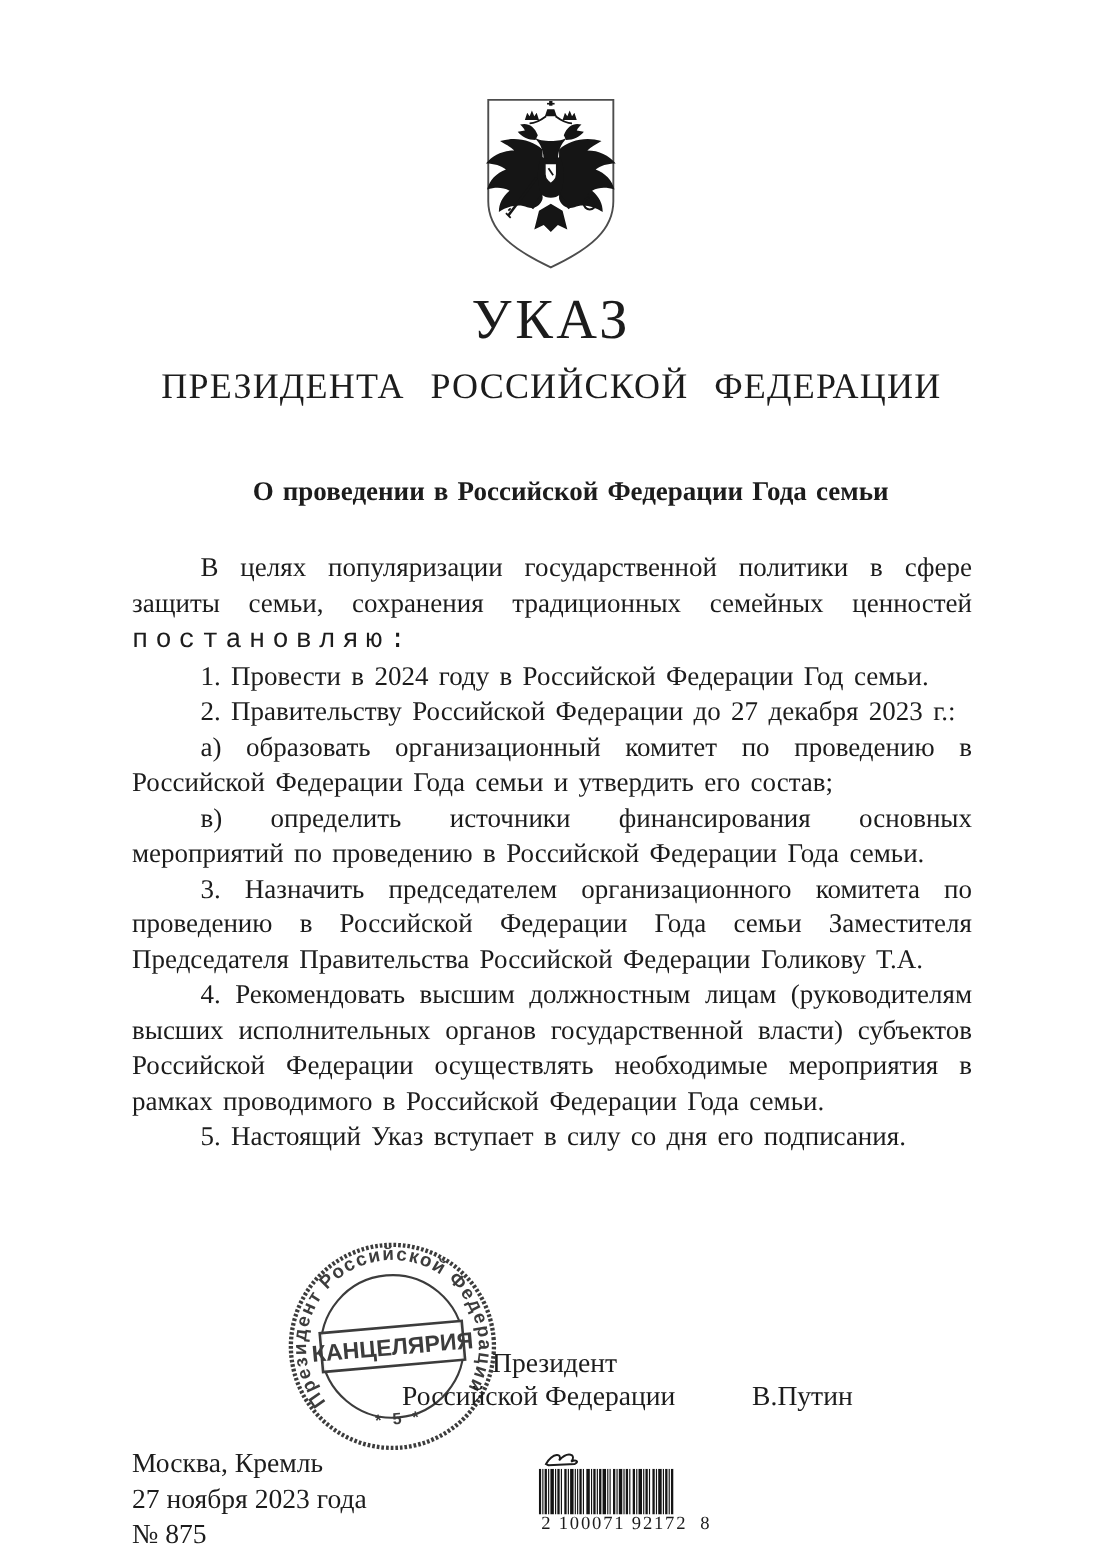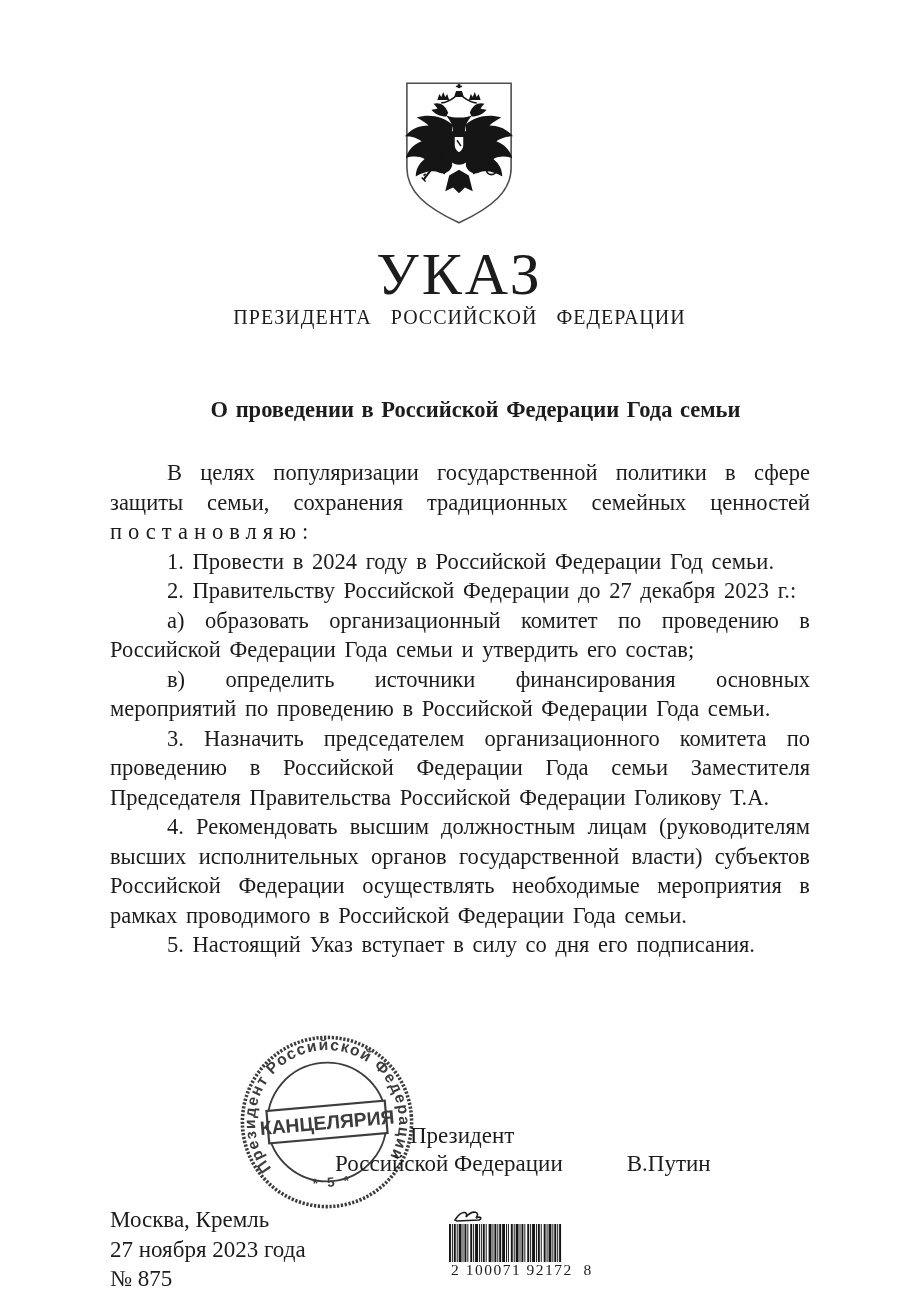"УКАЗ" .doc-type { font-size: 60px -> 47px }
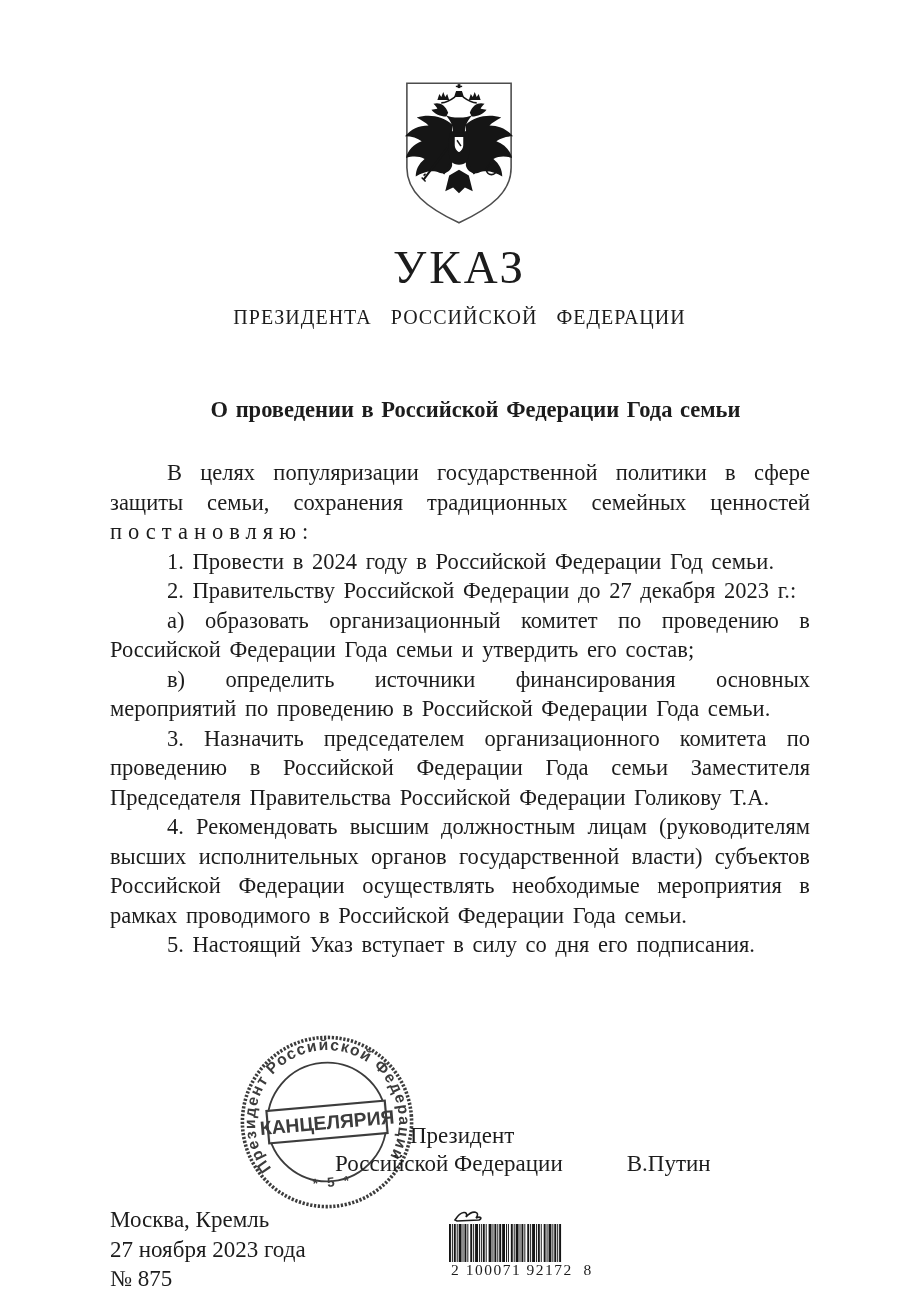"ПРЕЗИДЕНТА РОССИЙСКОЙ ФЕДЕРАЦИИ" .issuer { font-size: 20px -> 30px }
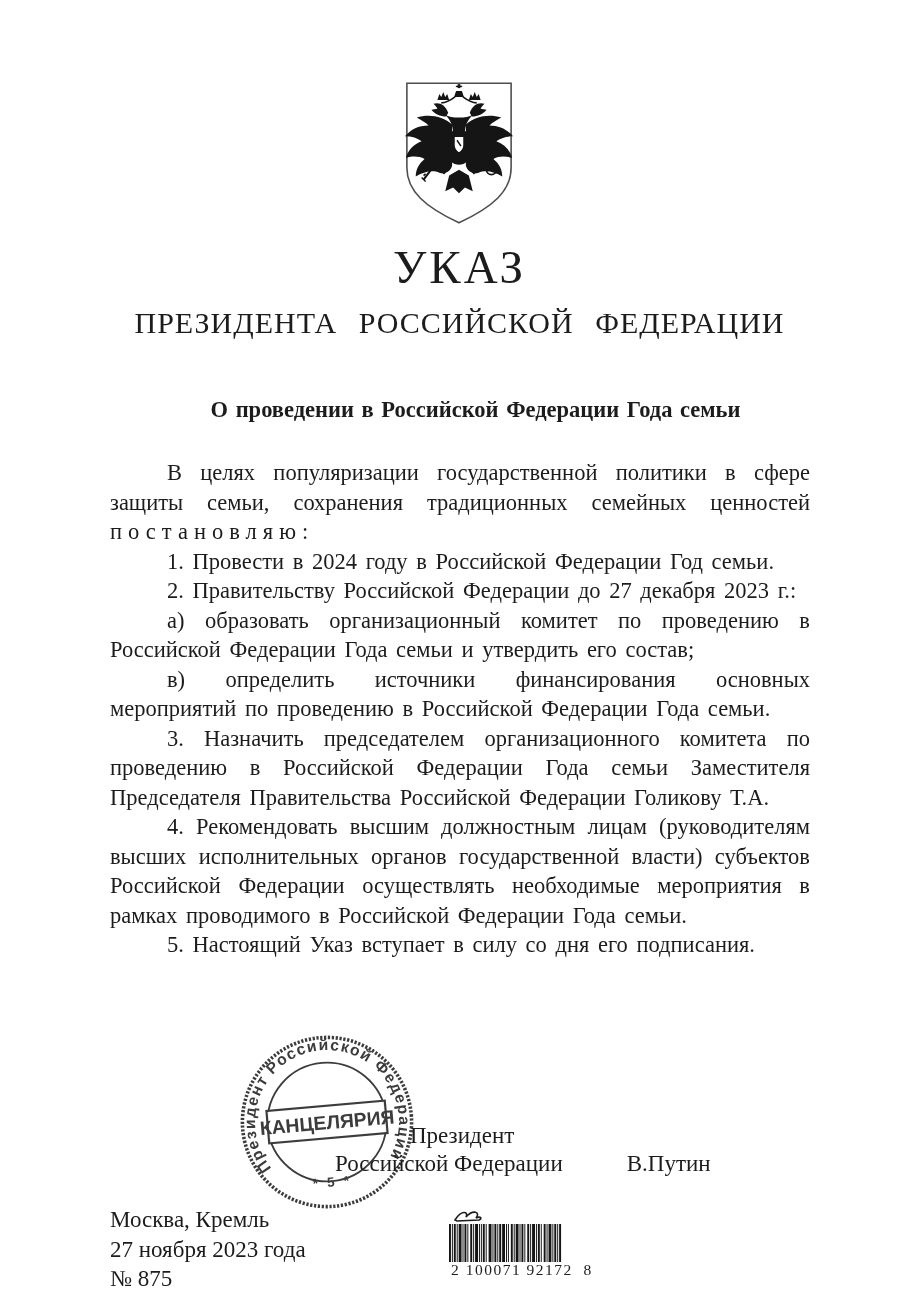"постановляю:" .decree-verb { font-family: none -> Liberation Mono, monospace }
